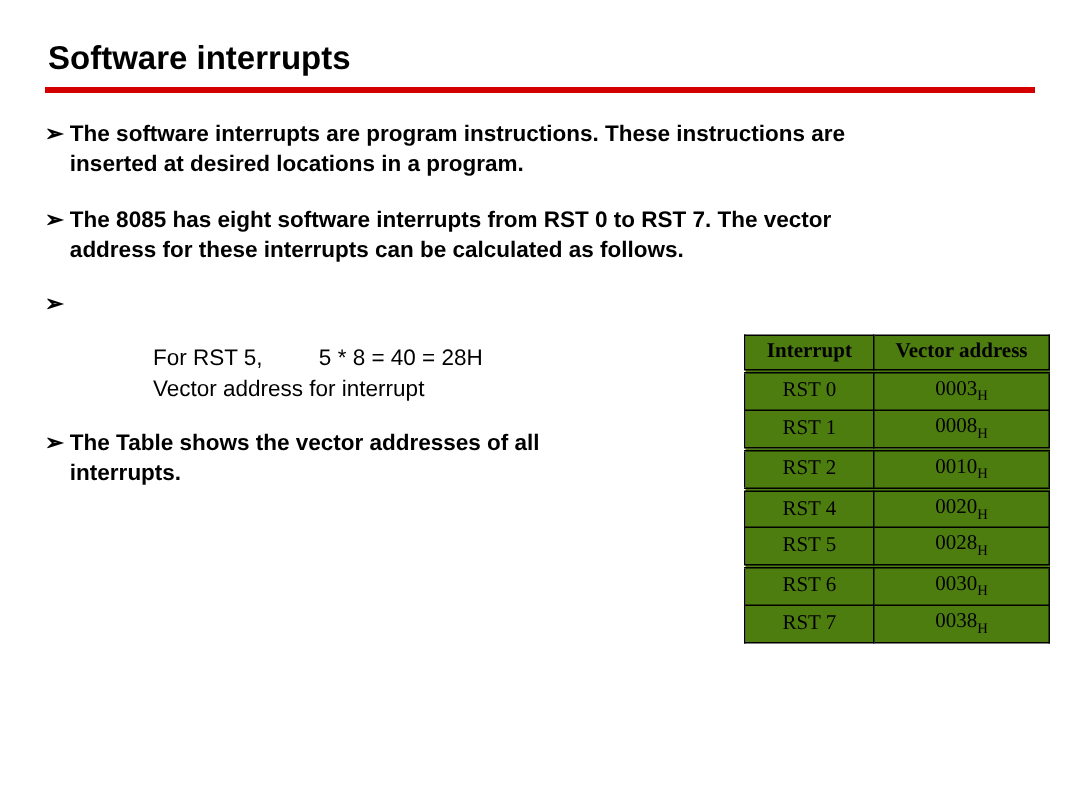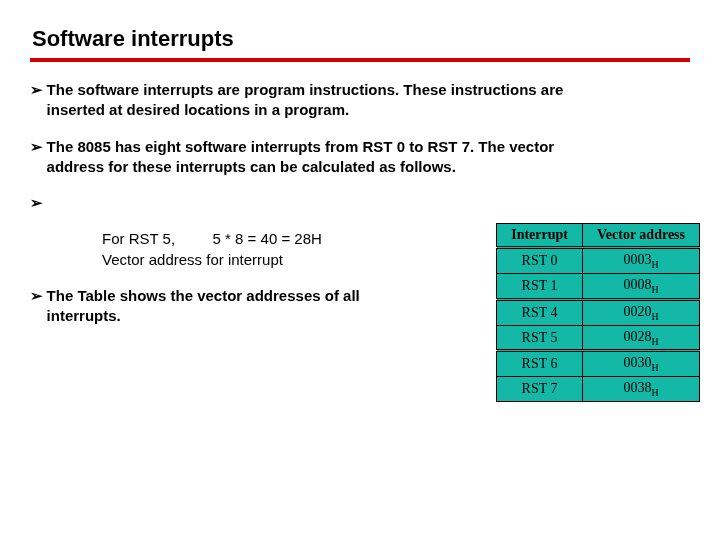"Interrupt" table.vectors th, table.vectors td { background: #14b8a6 -> #4d7c0f }
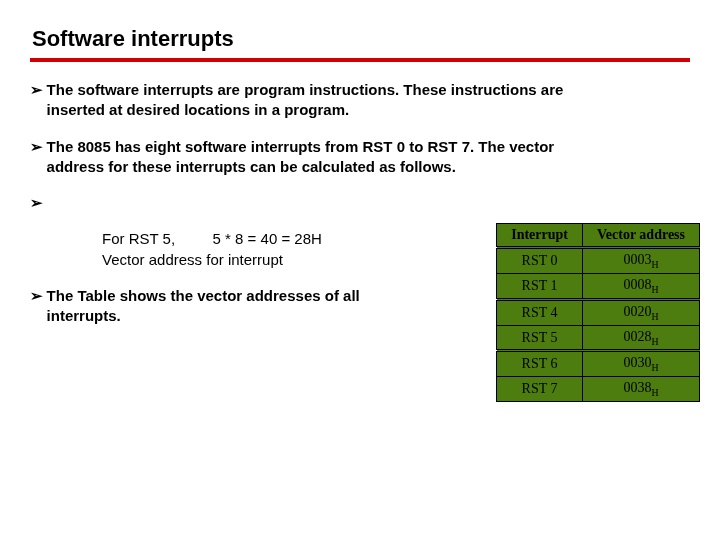"RST 2" tr { html: none -> <tr> <td>RST 2</td> <td><span>0010</span><span>H</span></td> </tr> }
